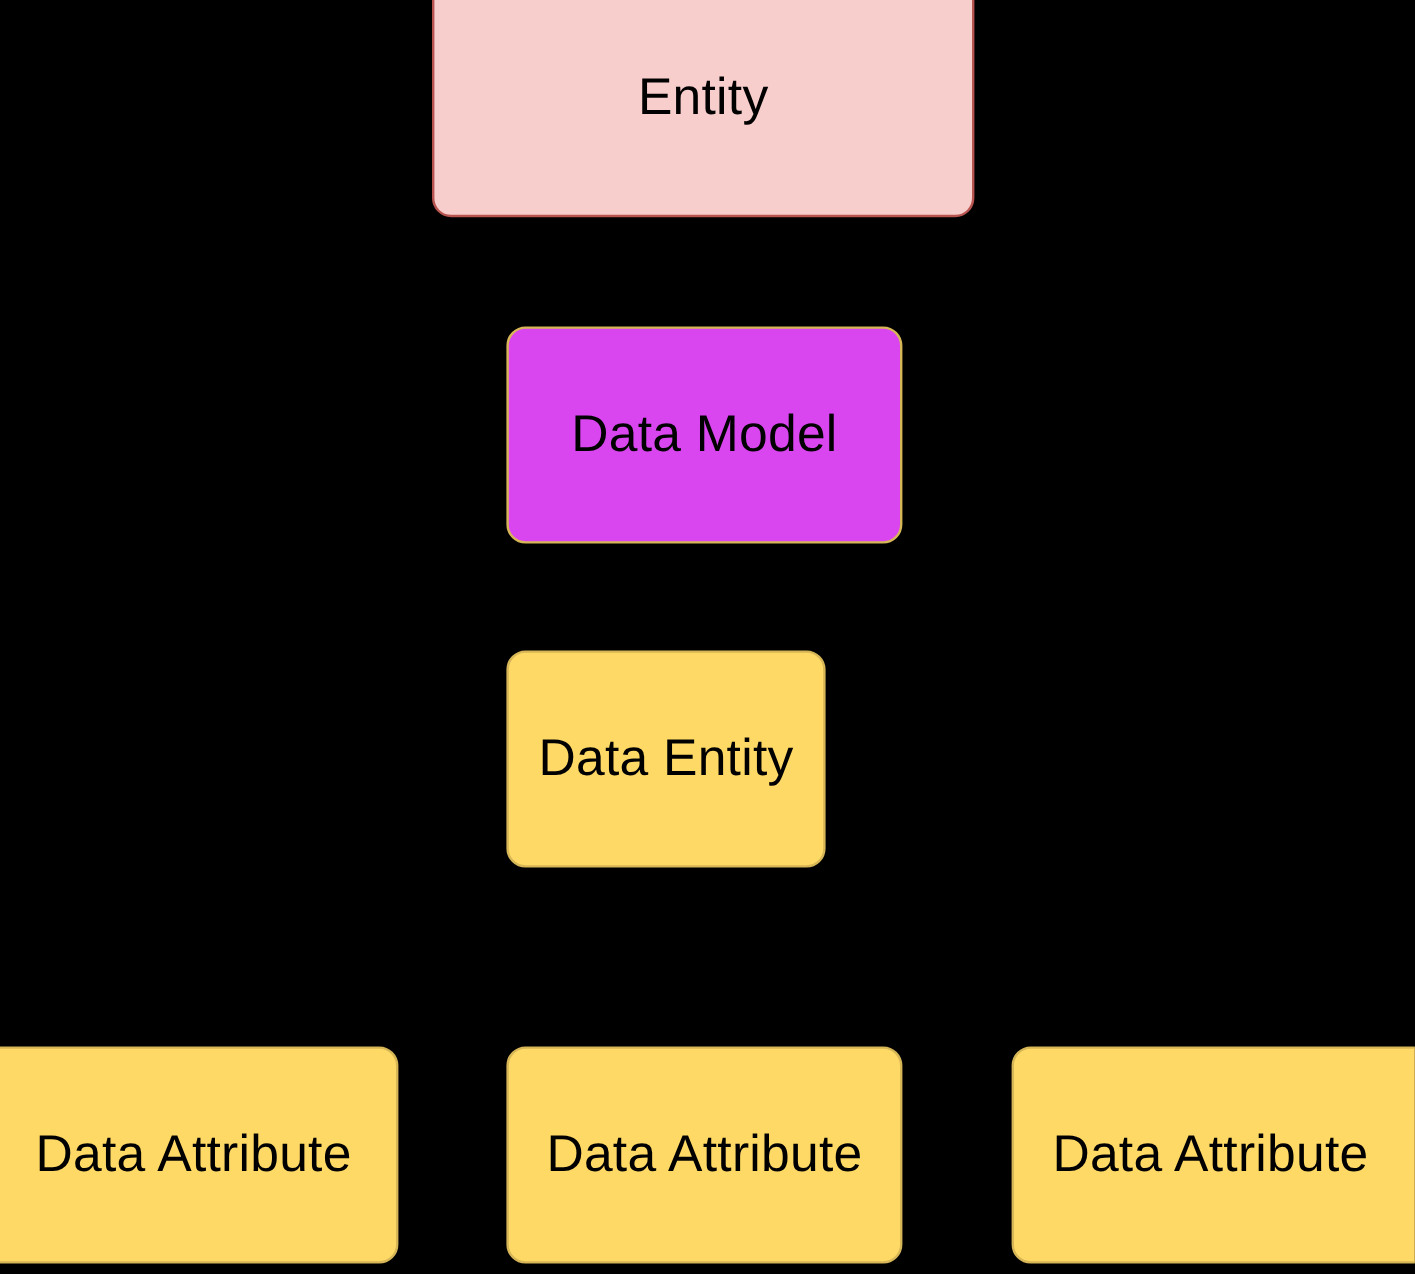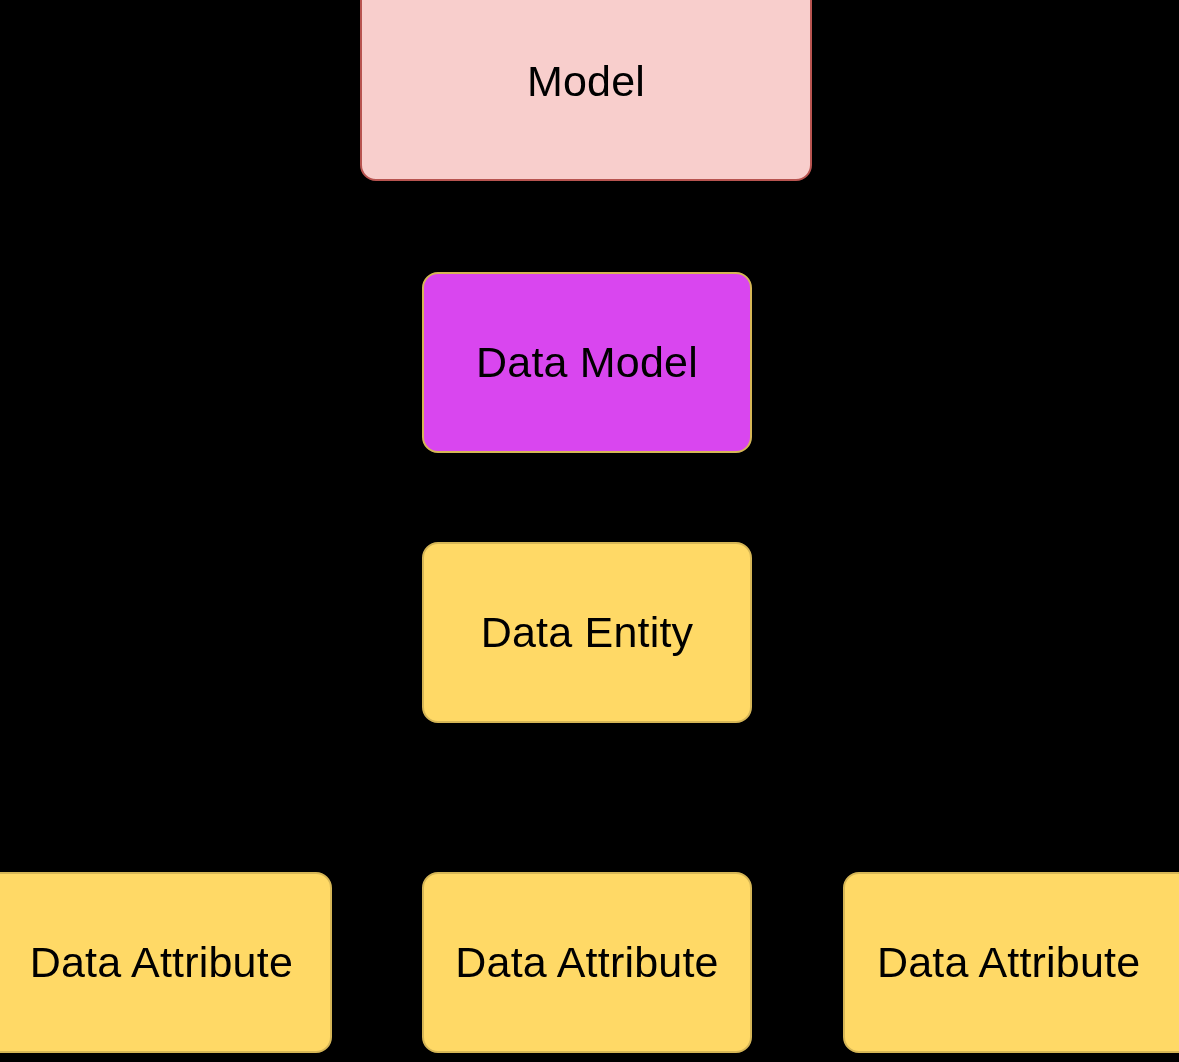"Model" span.node-label { text: Model -> Entity }
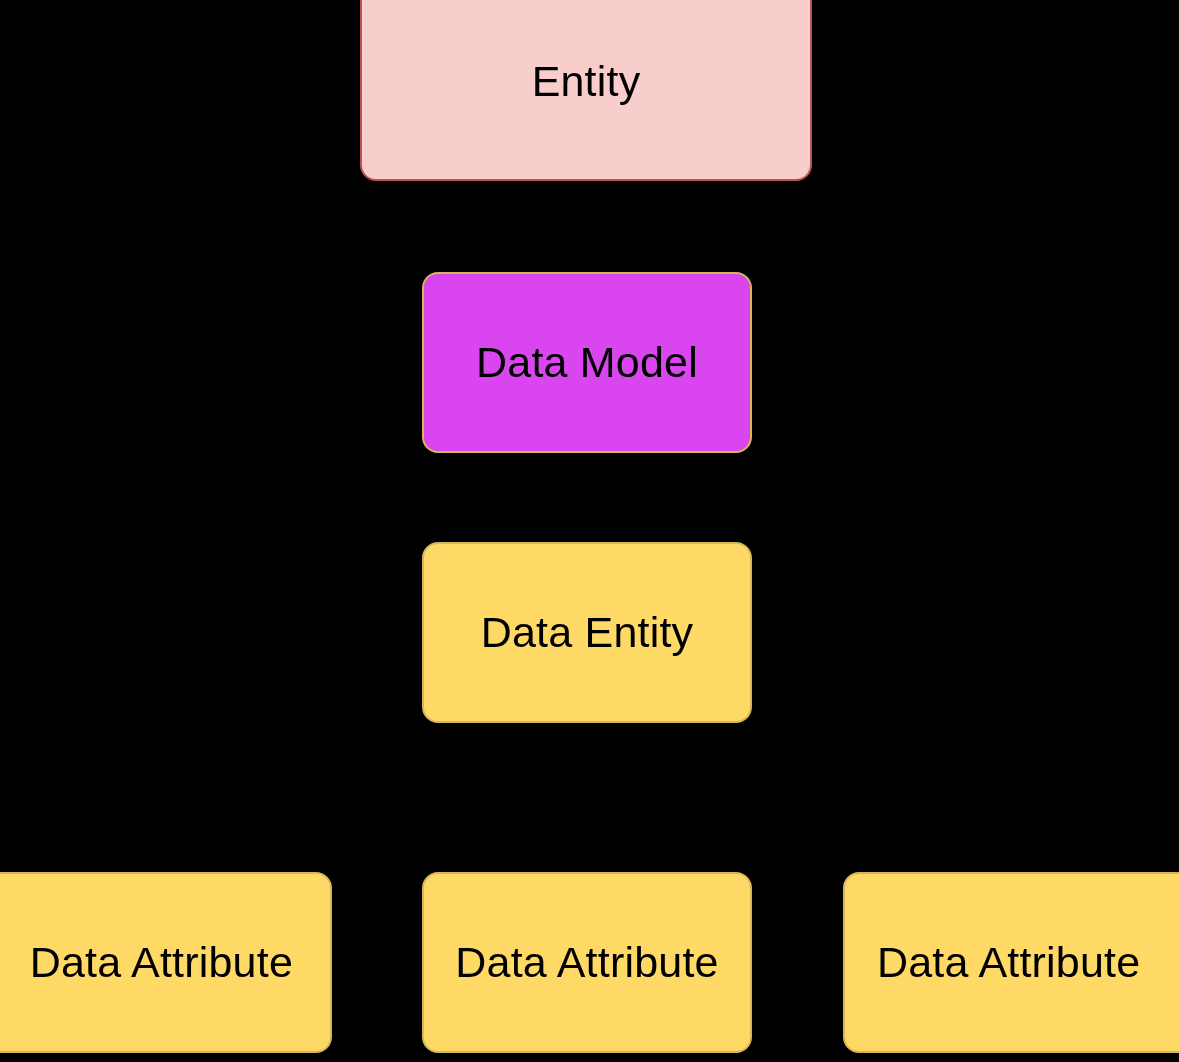"Data Entity" #node-data-entity { width: 330px -> 266px }
